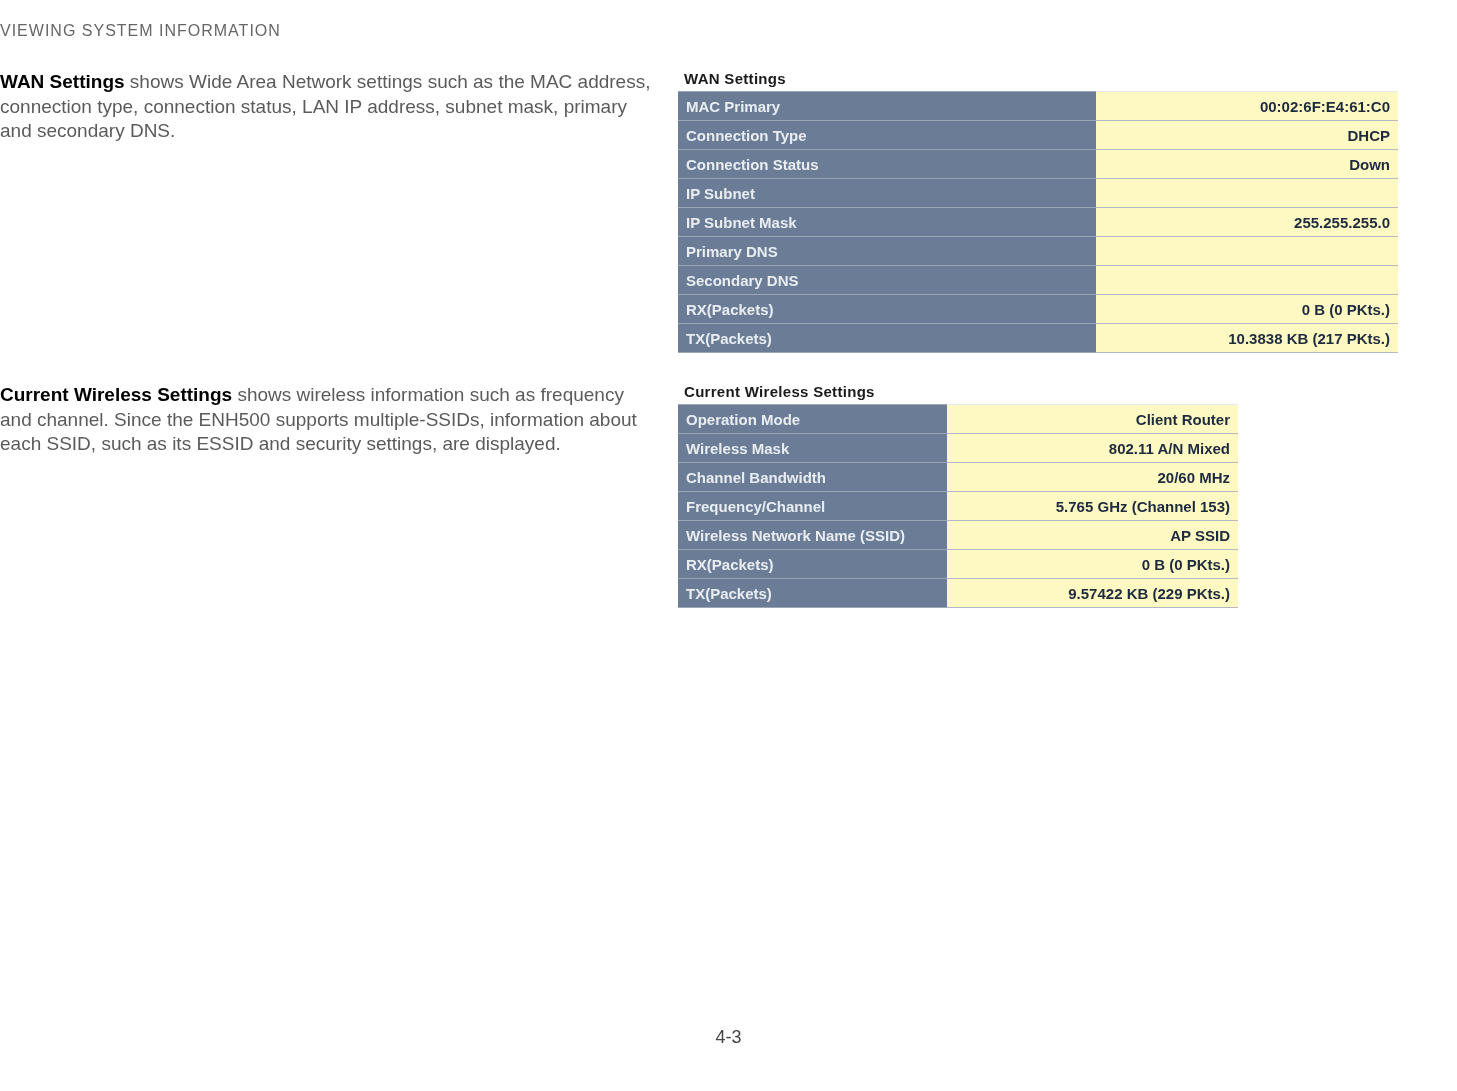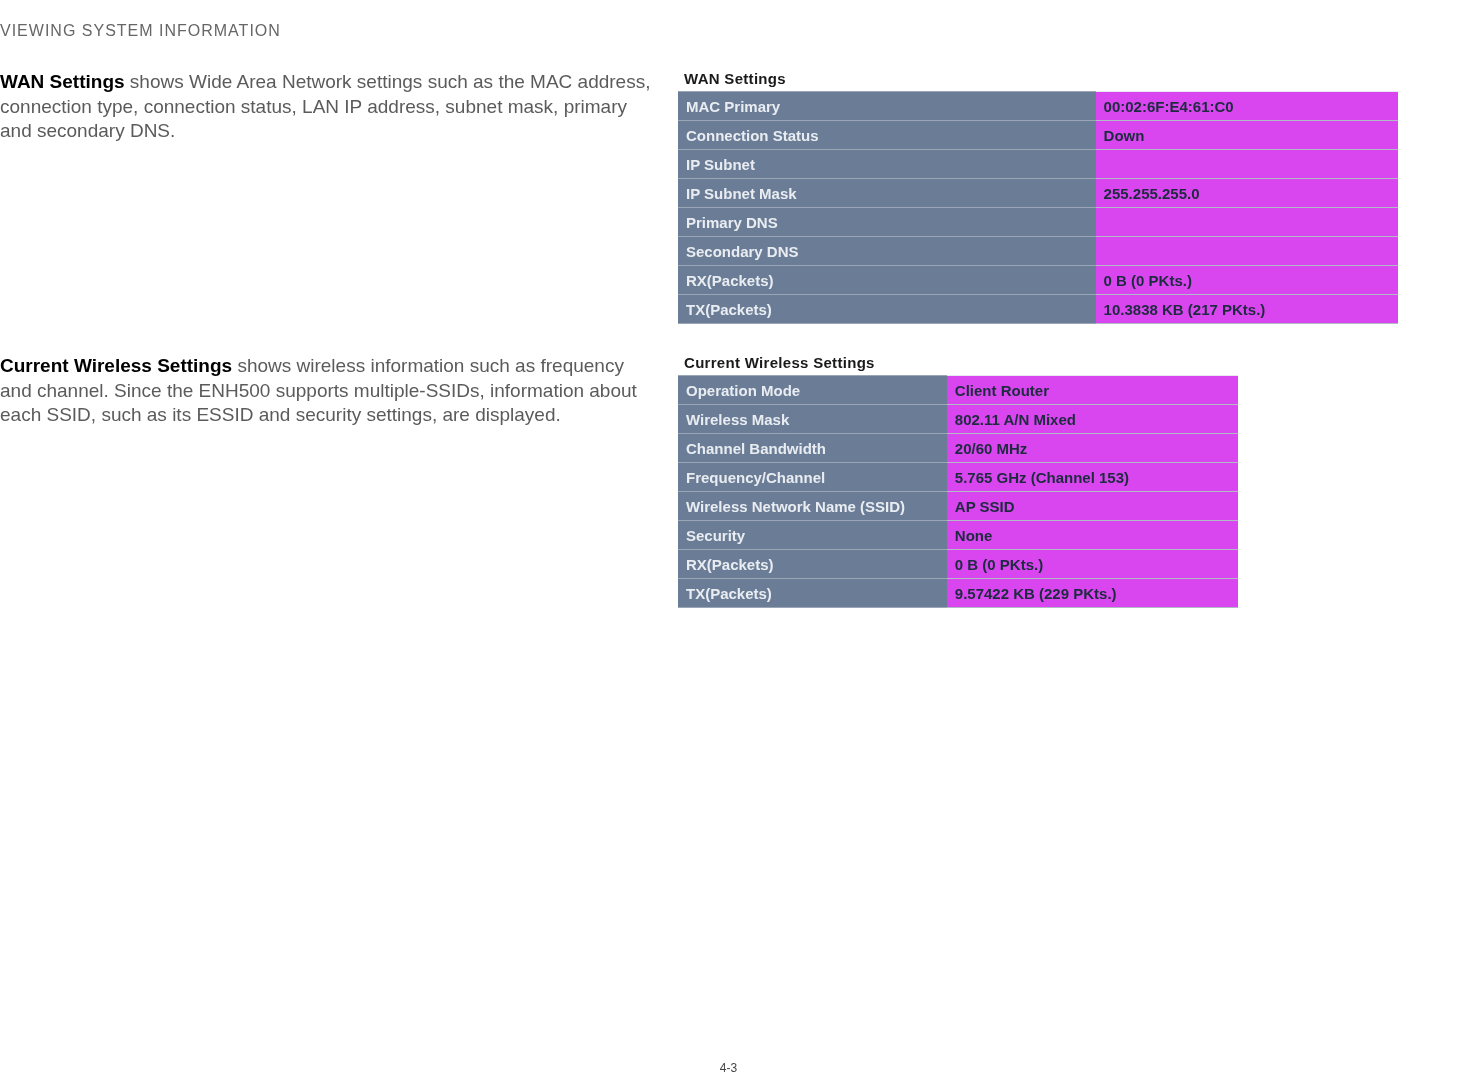"00:02:6F:E4:61:C0" table.settings td.value { background: #d946ef -> #fef9c3; text-align: none -> right }
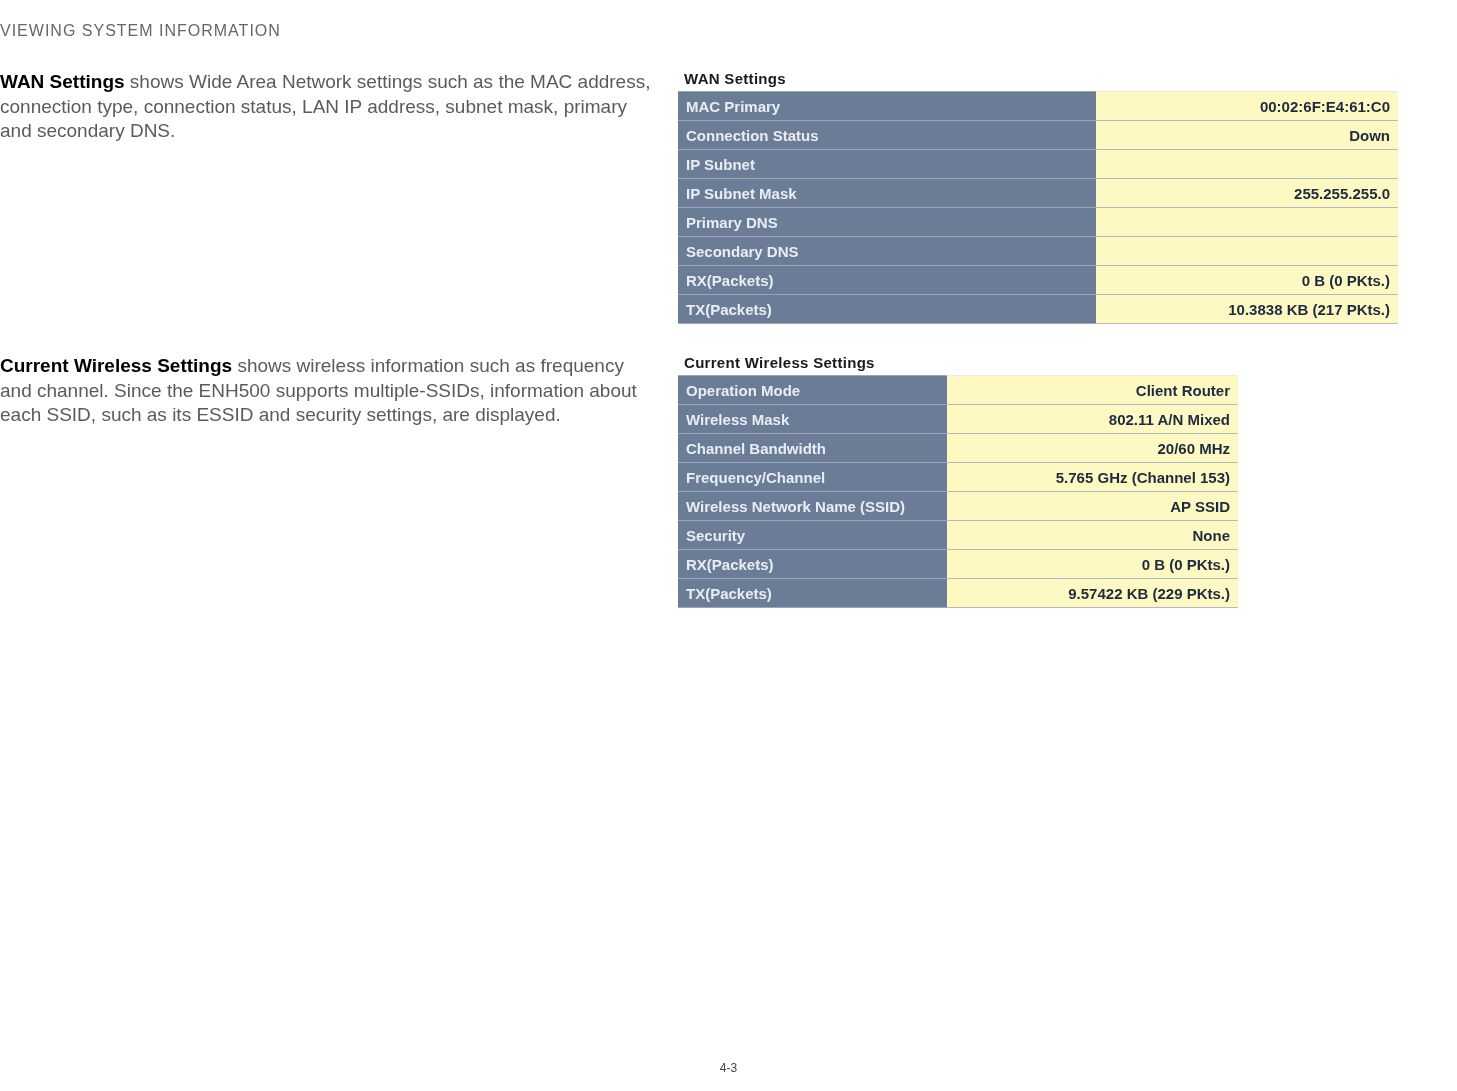"Connection Type" tr { html: none -> <tr> <td>Connection Type</td> <td>DHCP</td> </tr> }
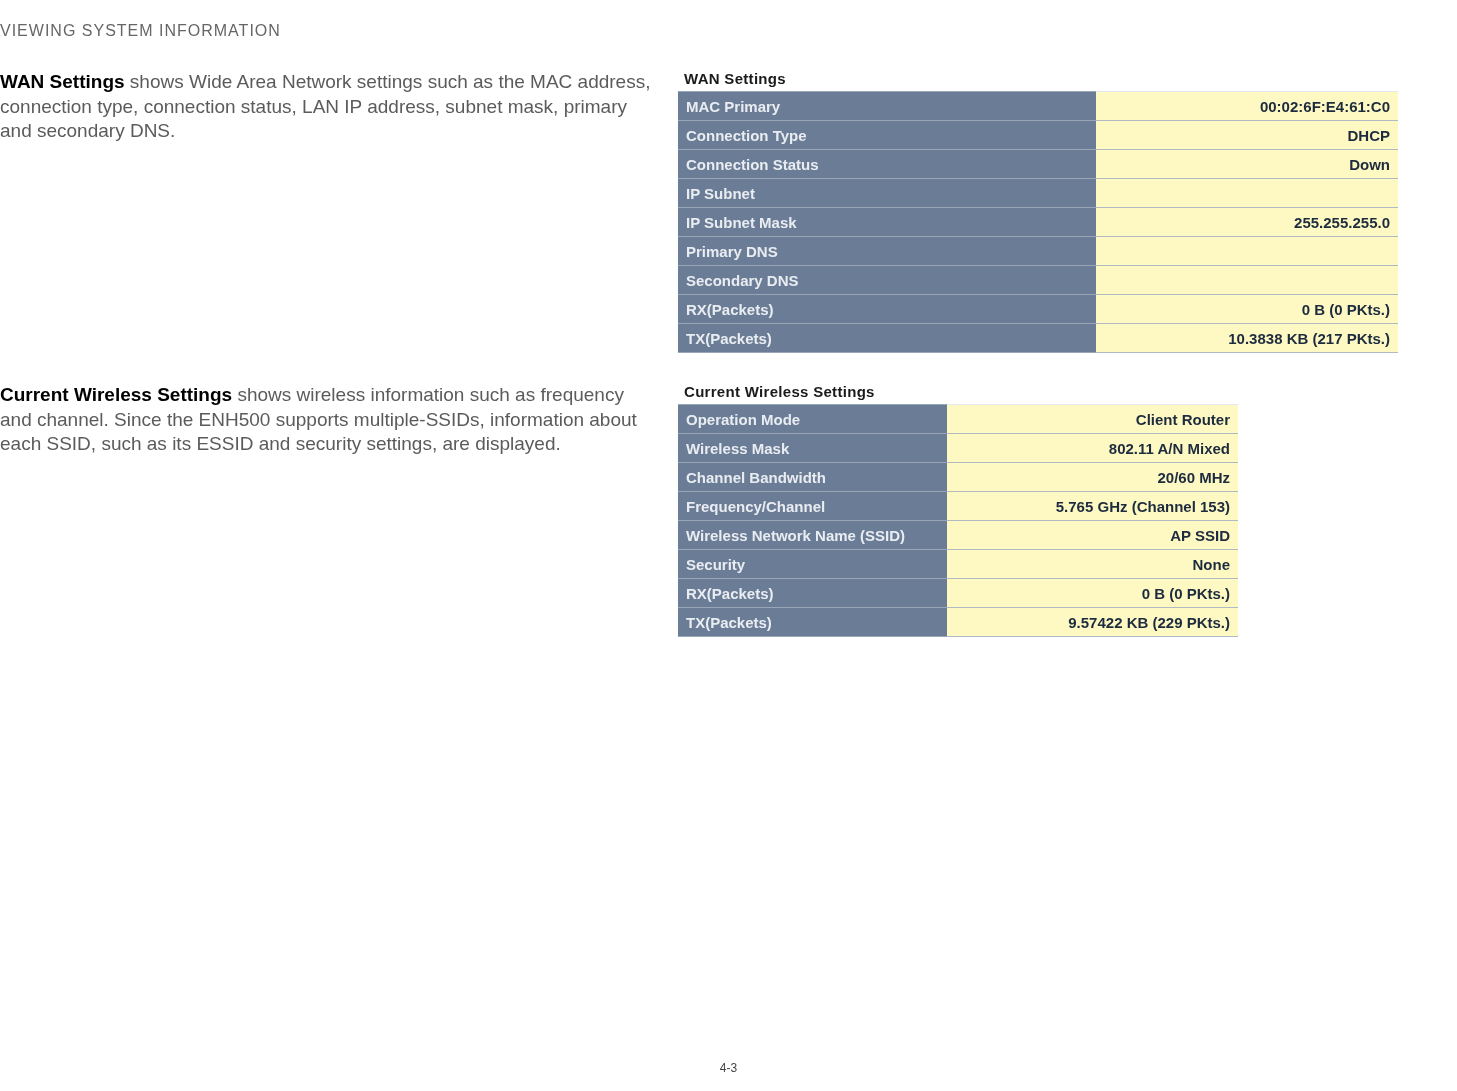"Security" tr { html: <tr> <td>Security</td> <td>None</td> </tr> -> none }
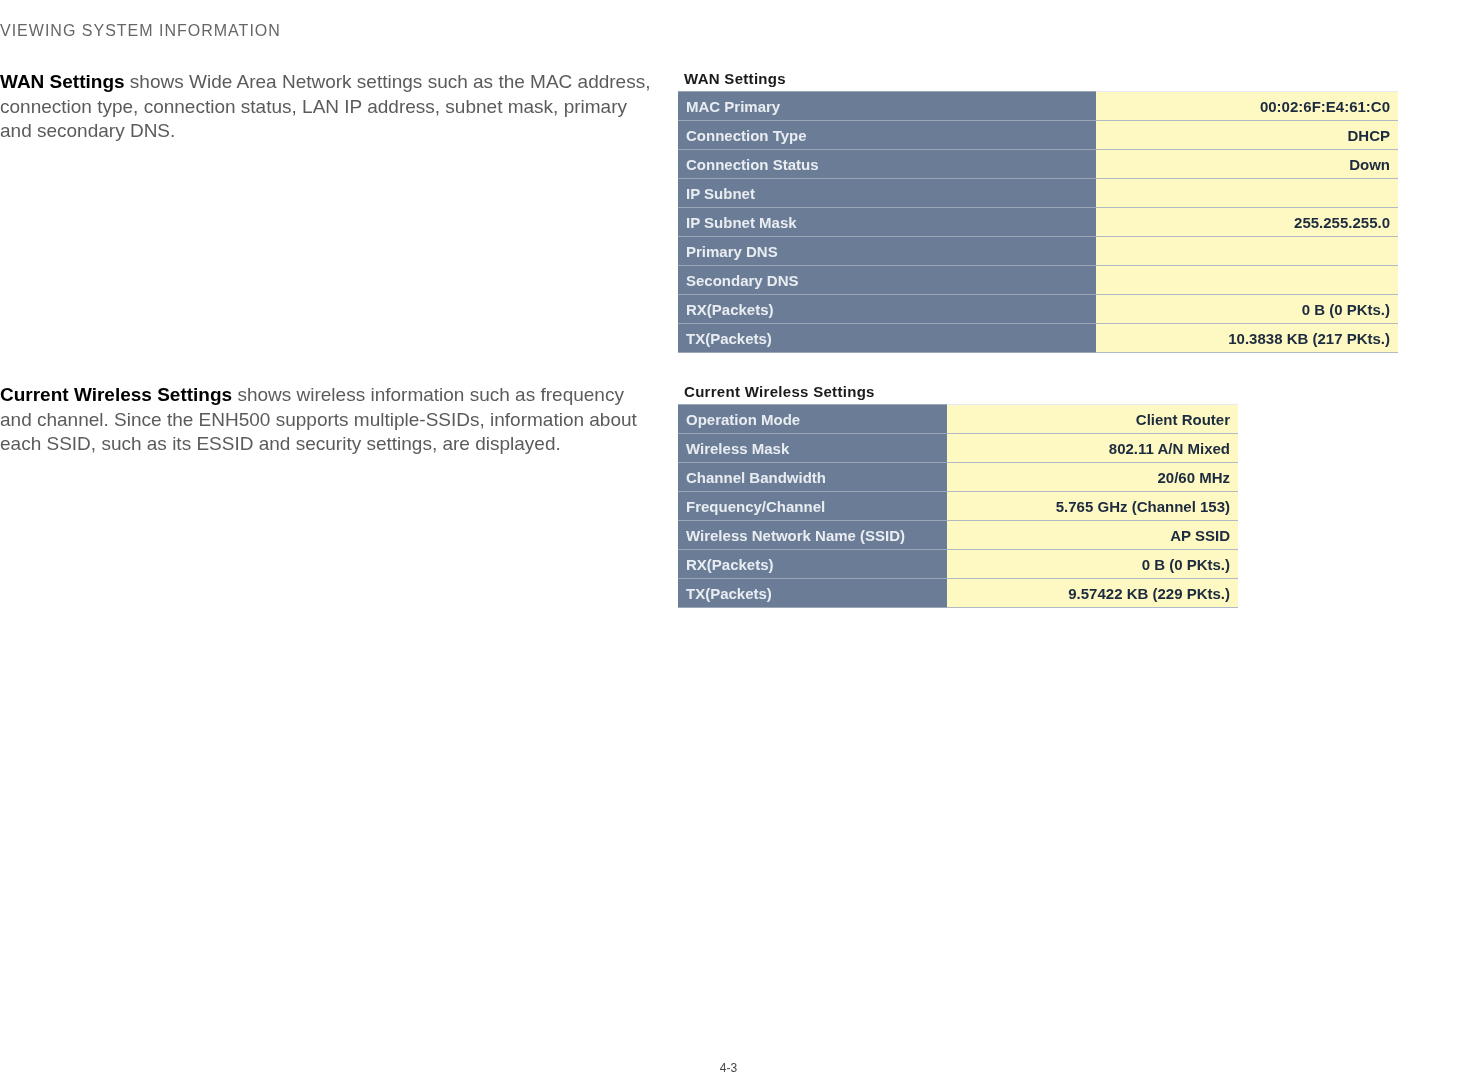"4-3" .page-number { bottom: 16px -> 43px; font-size: 12px -> 18px }
